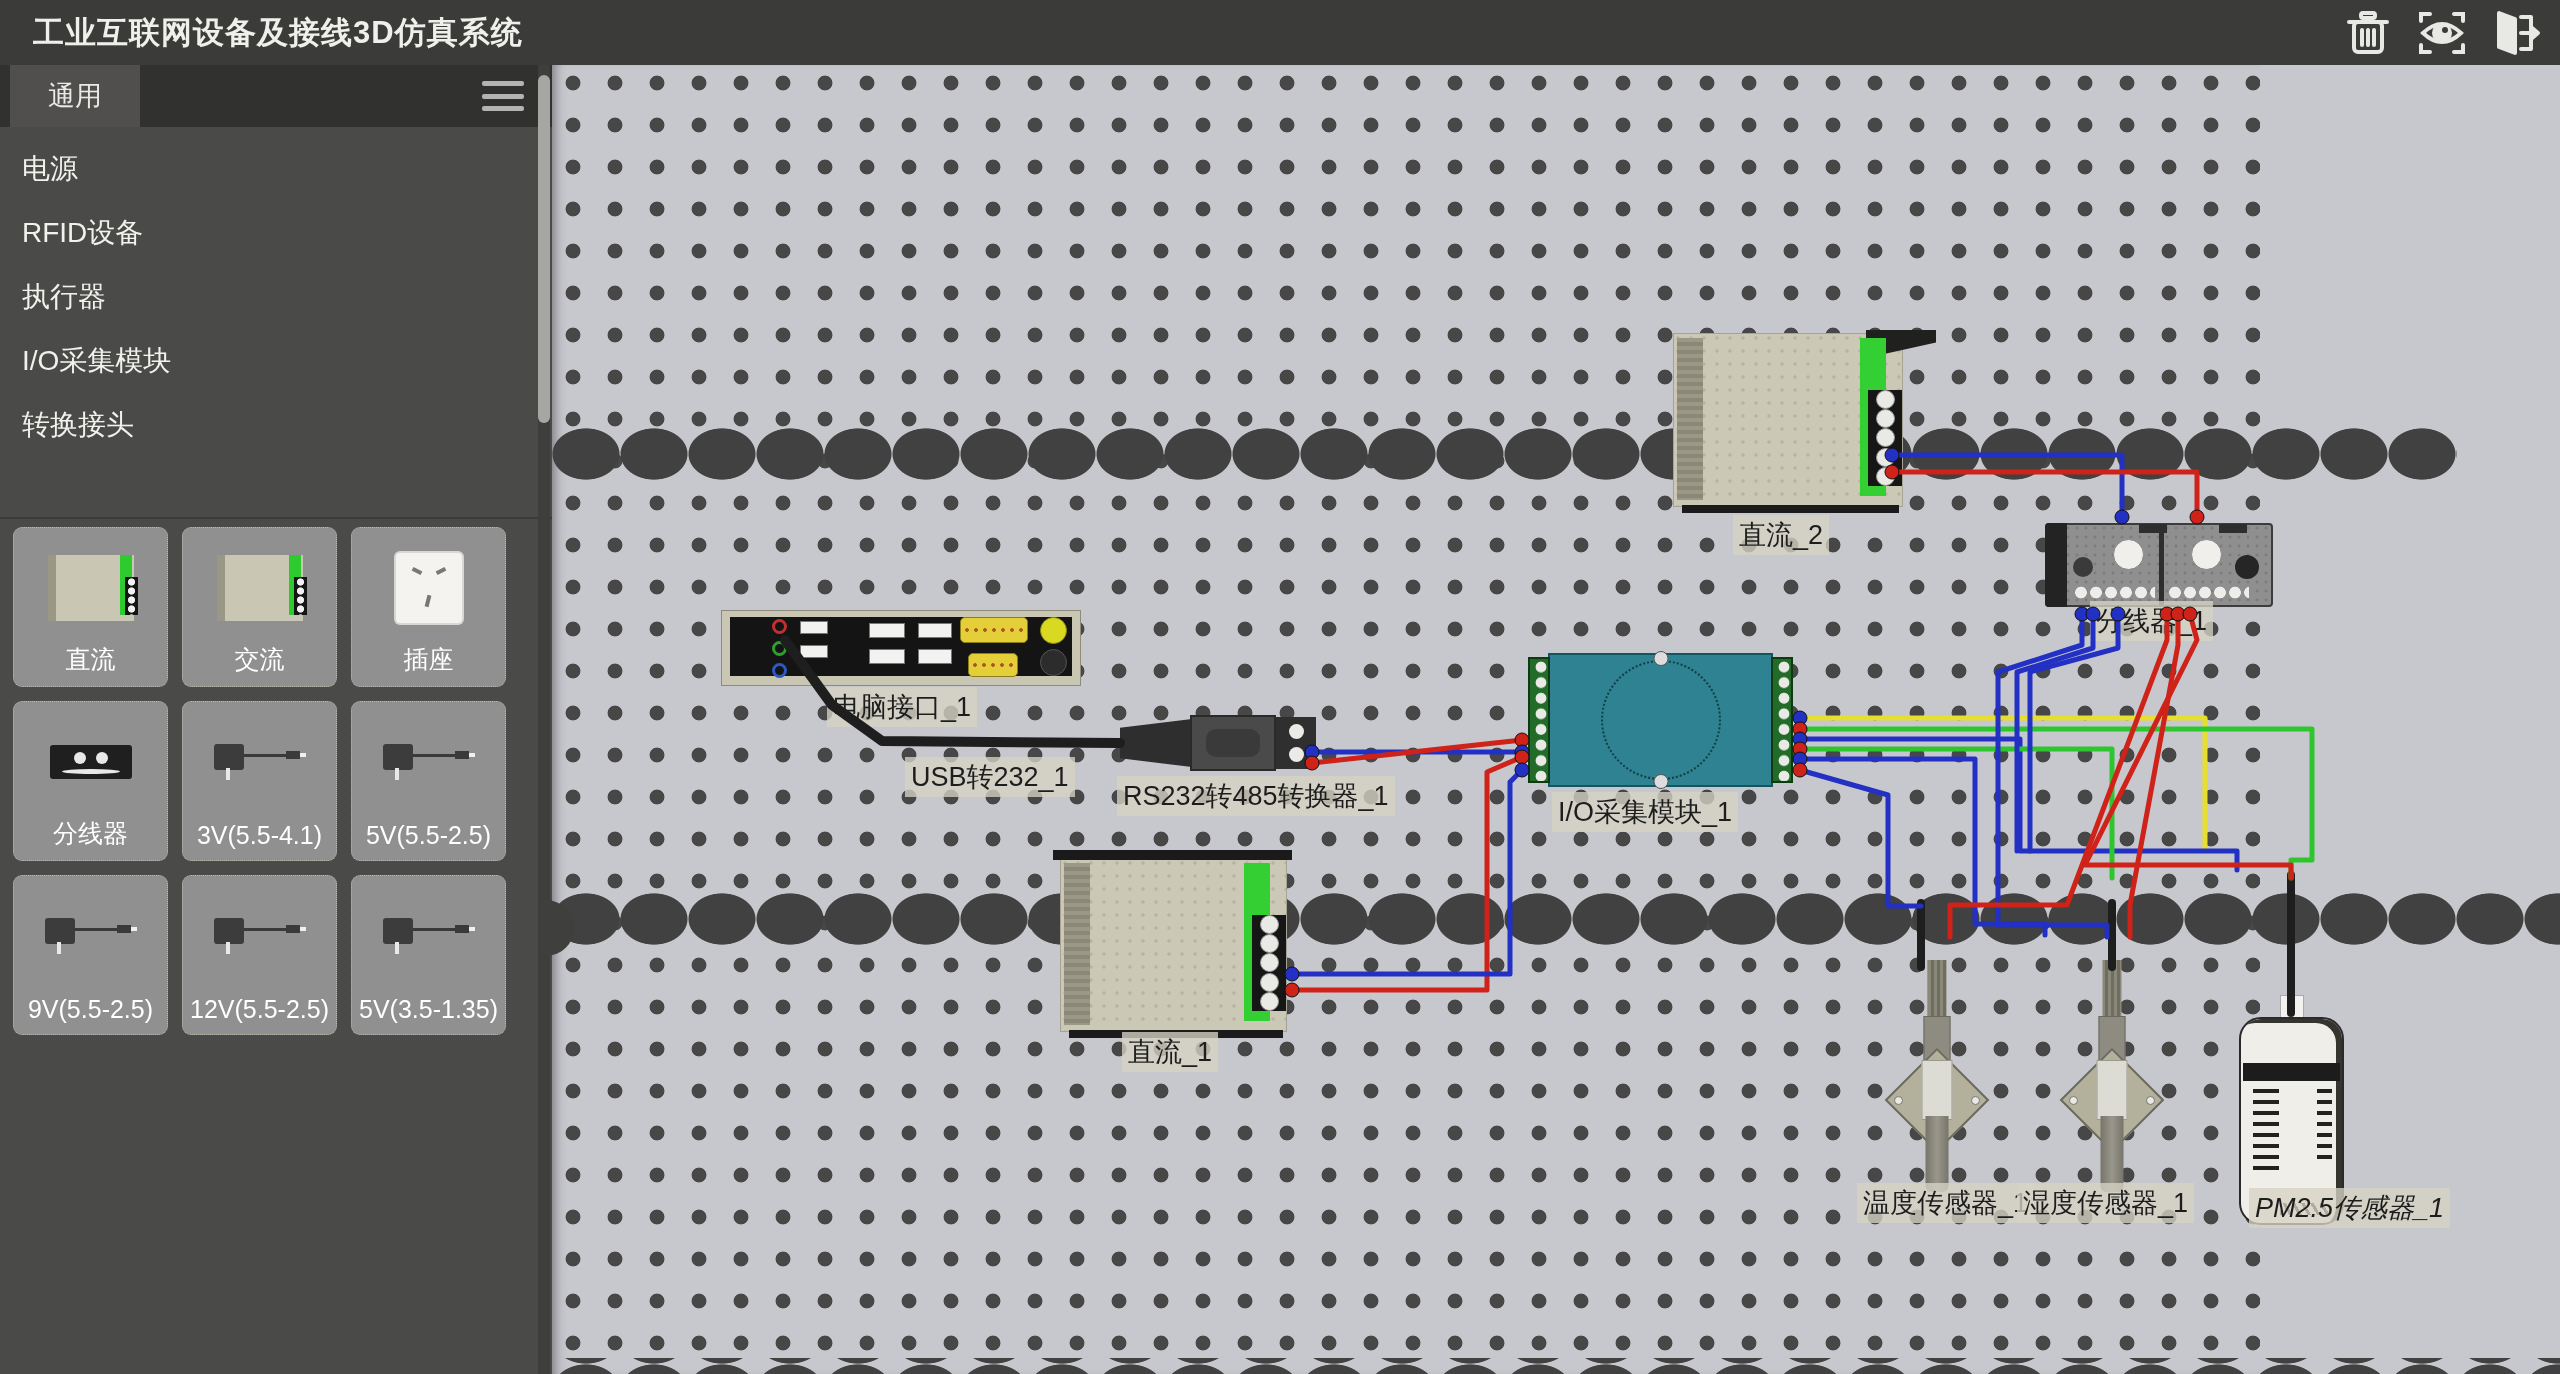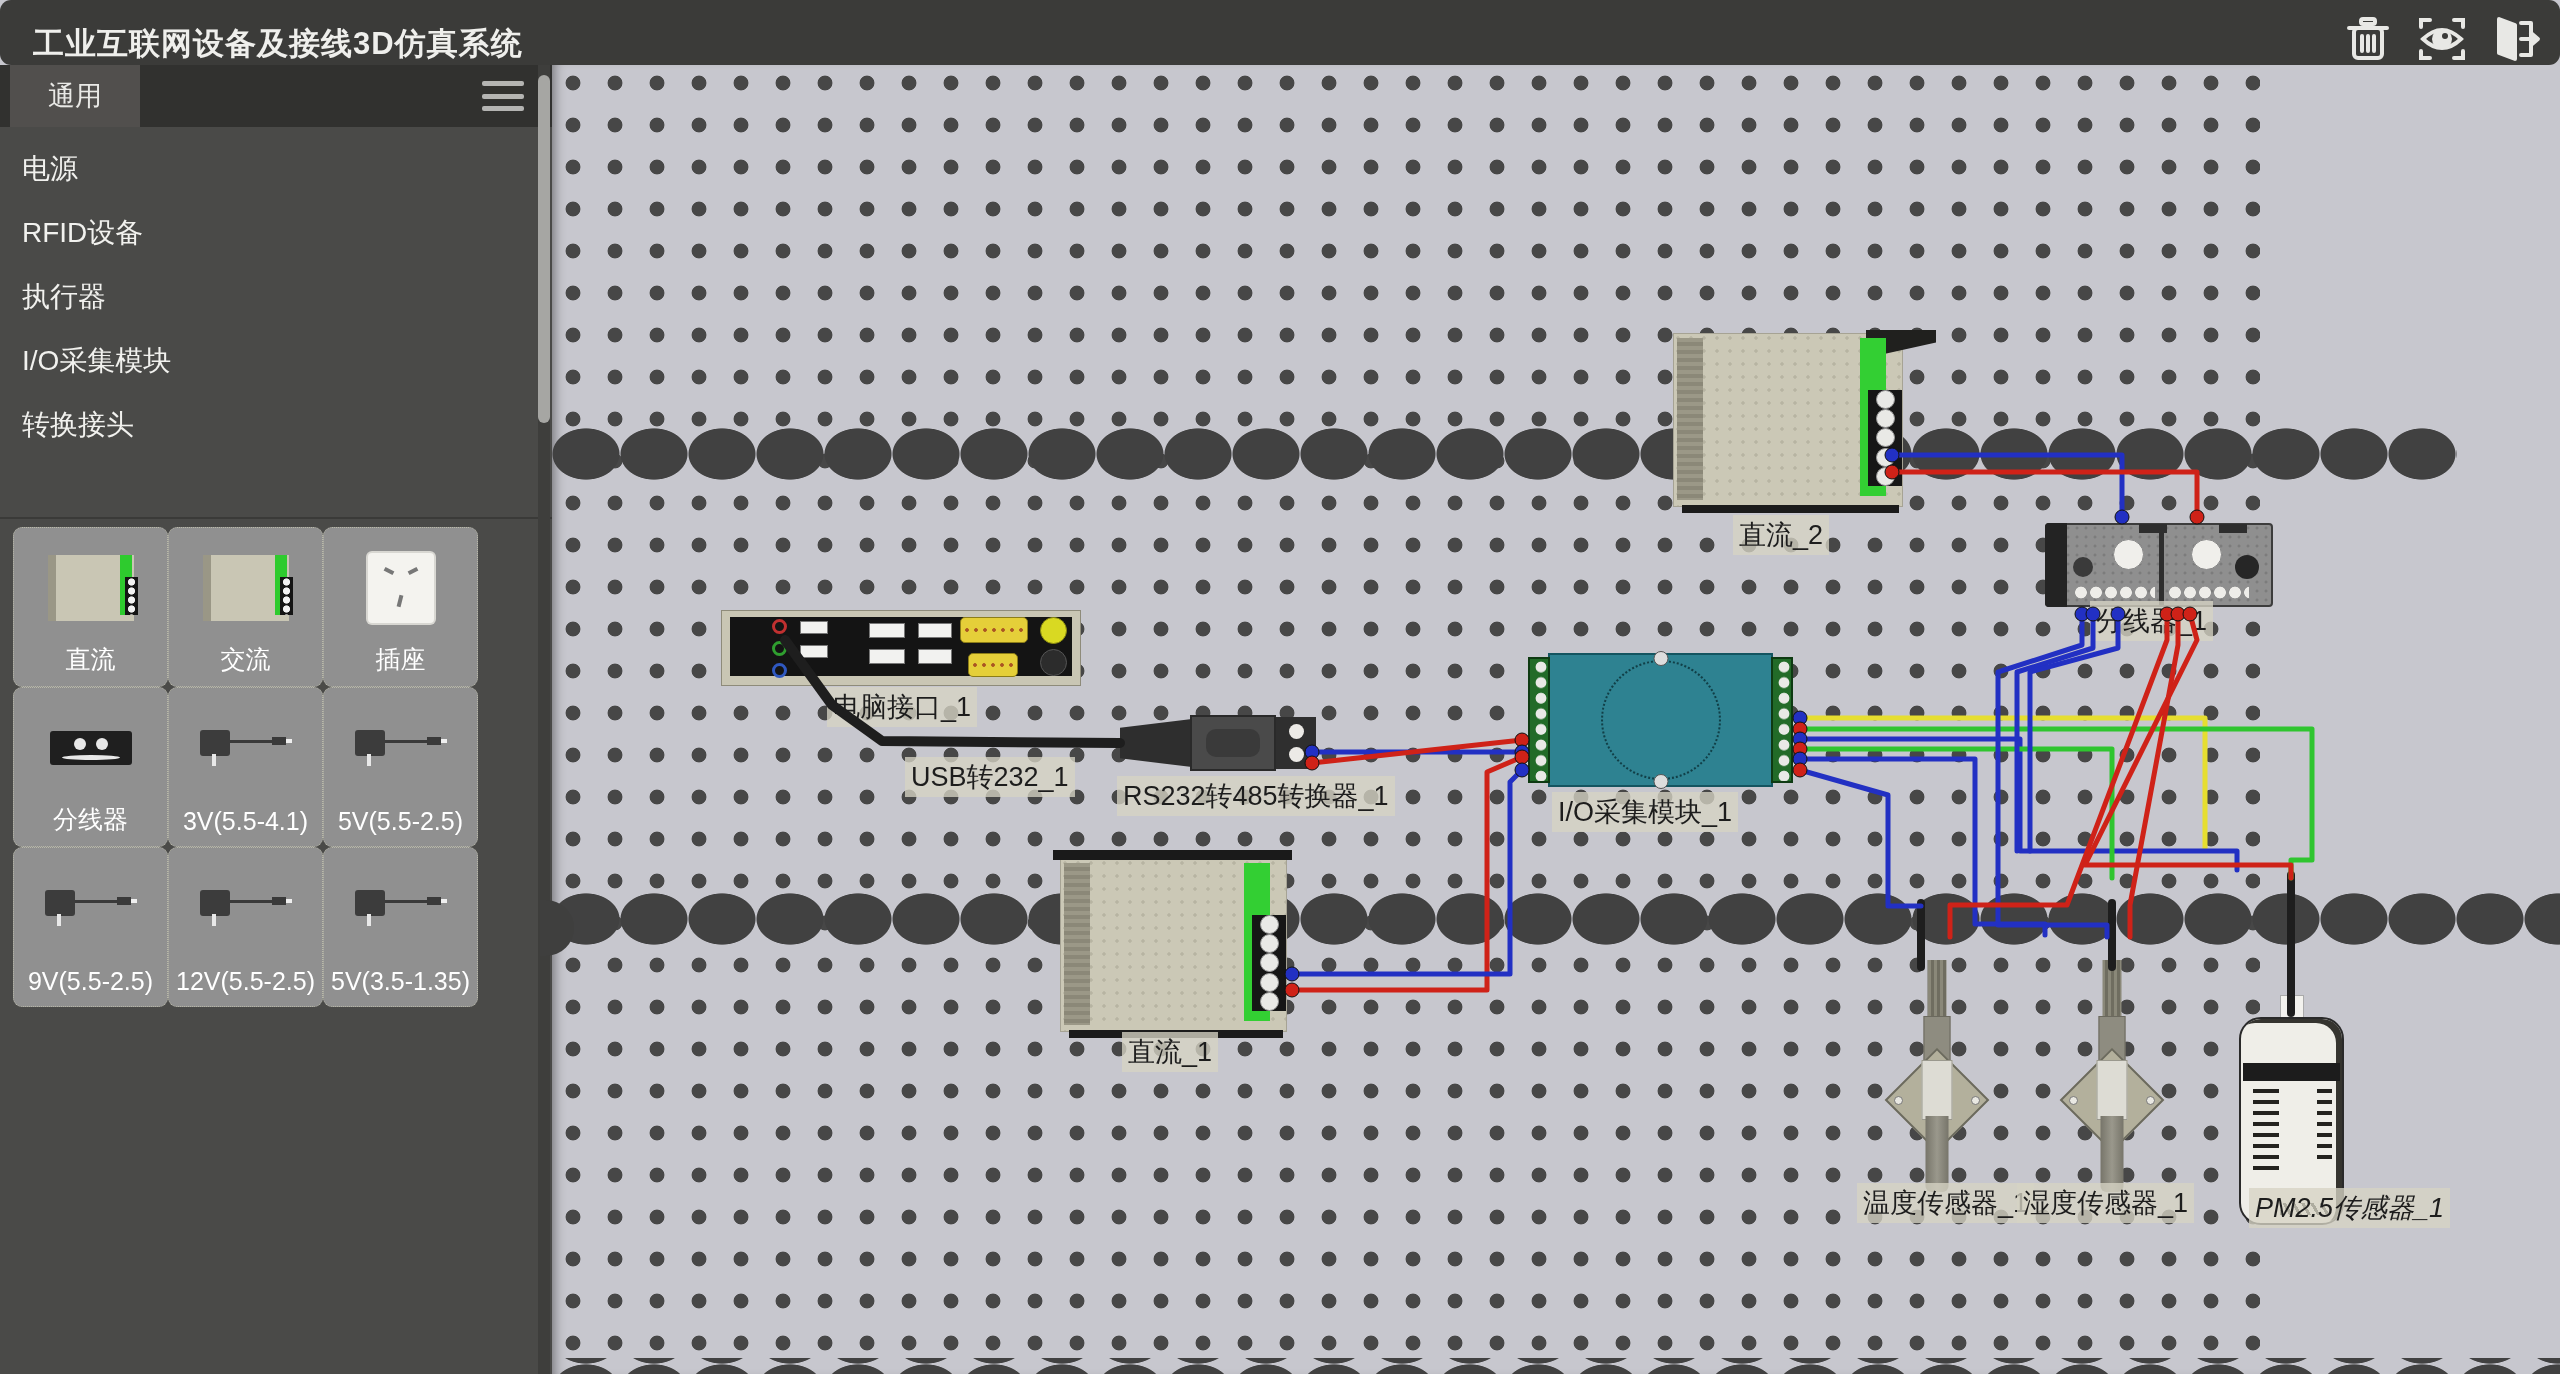"工业互联网设备及接线3D仿真系统" #titlebar { align-items: flex-end -> center; border-radius: 11px -> none }
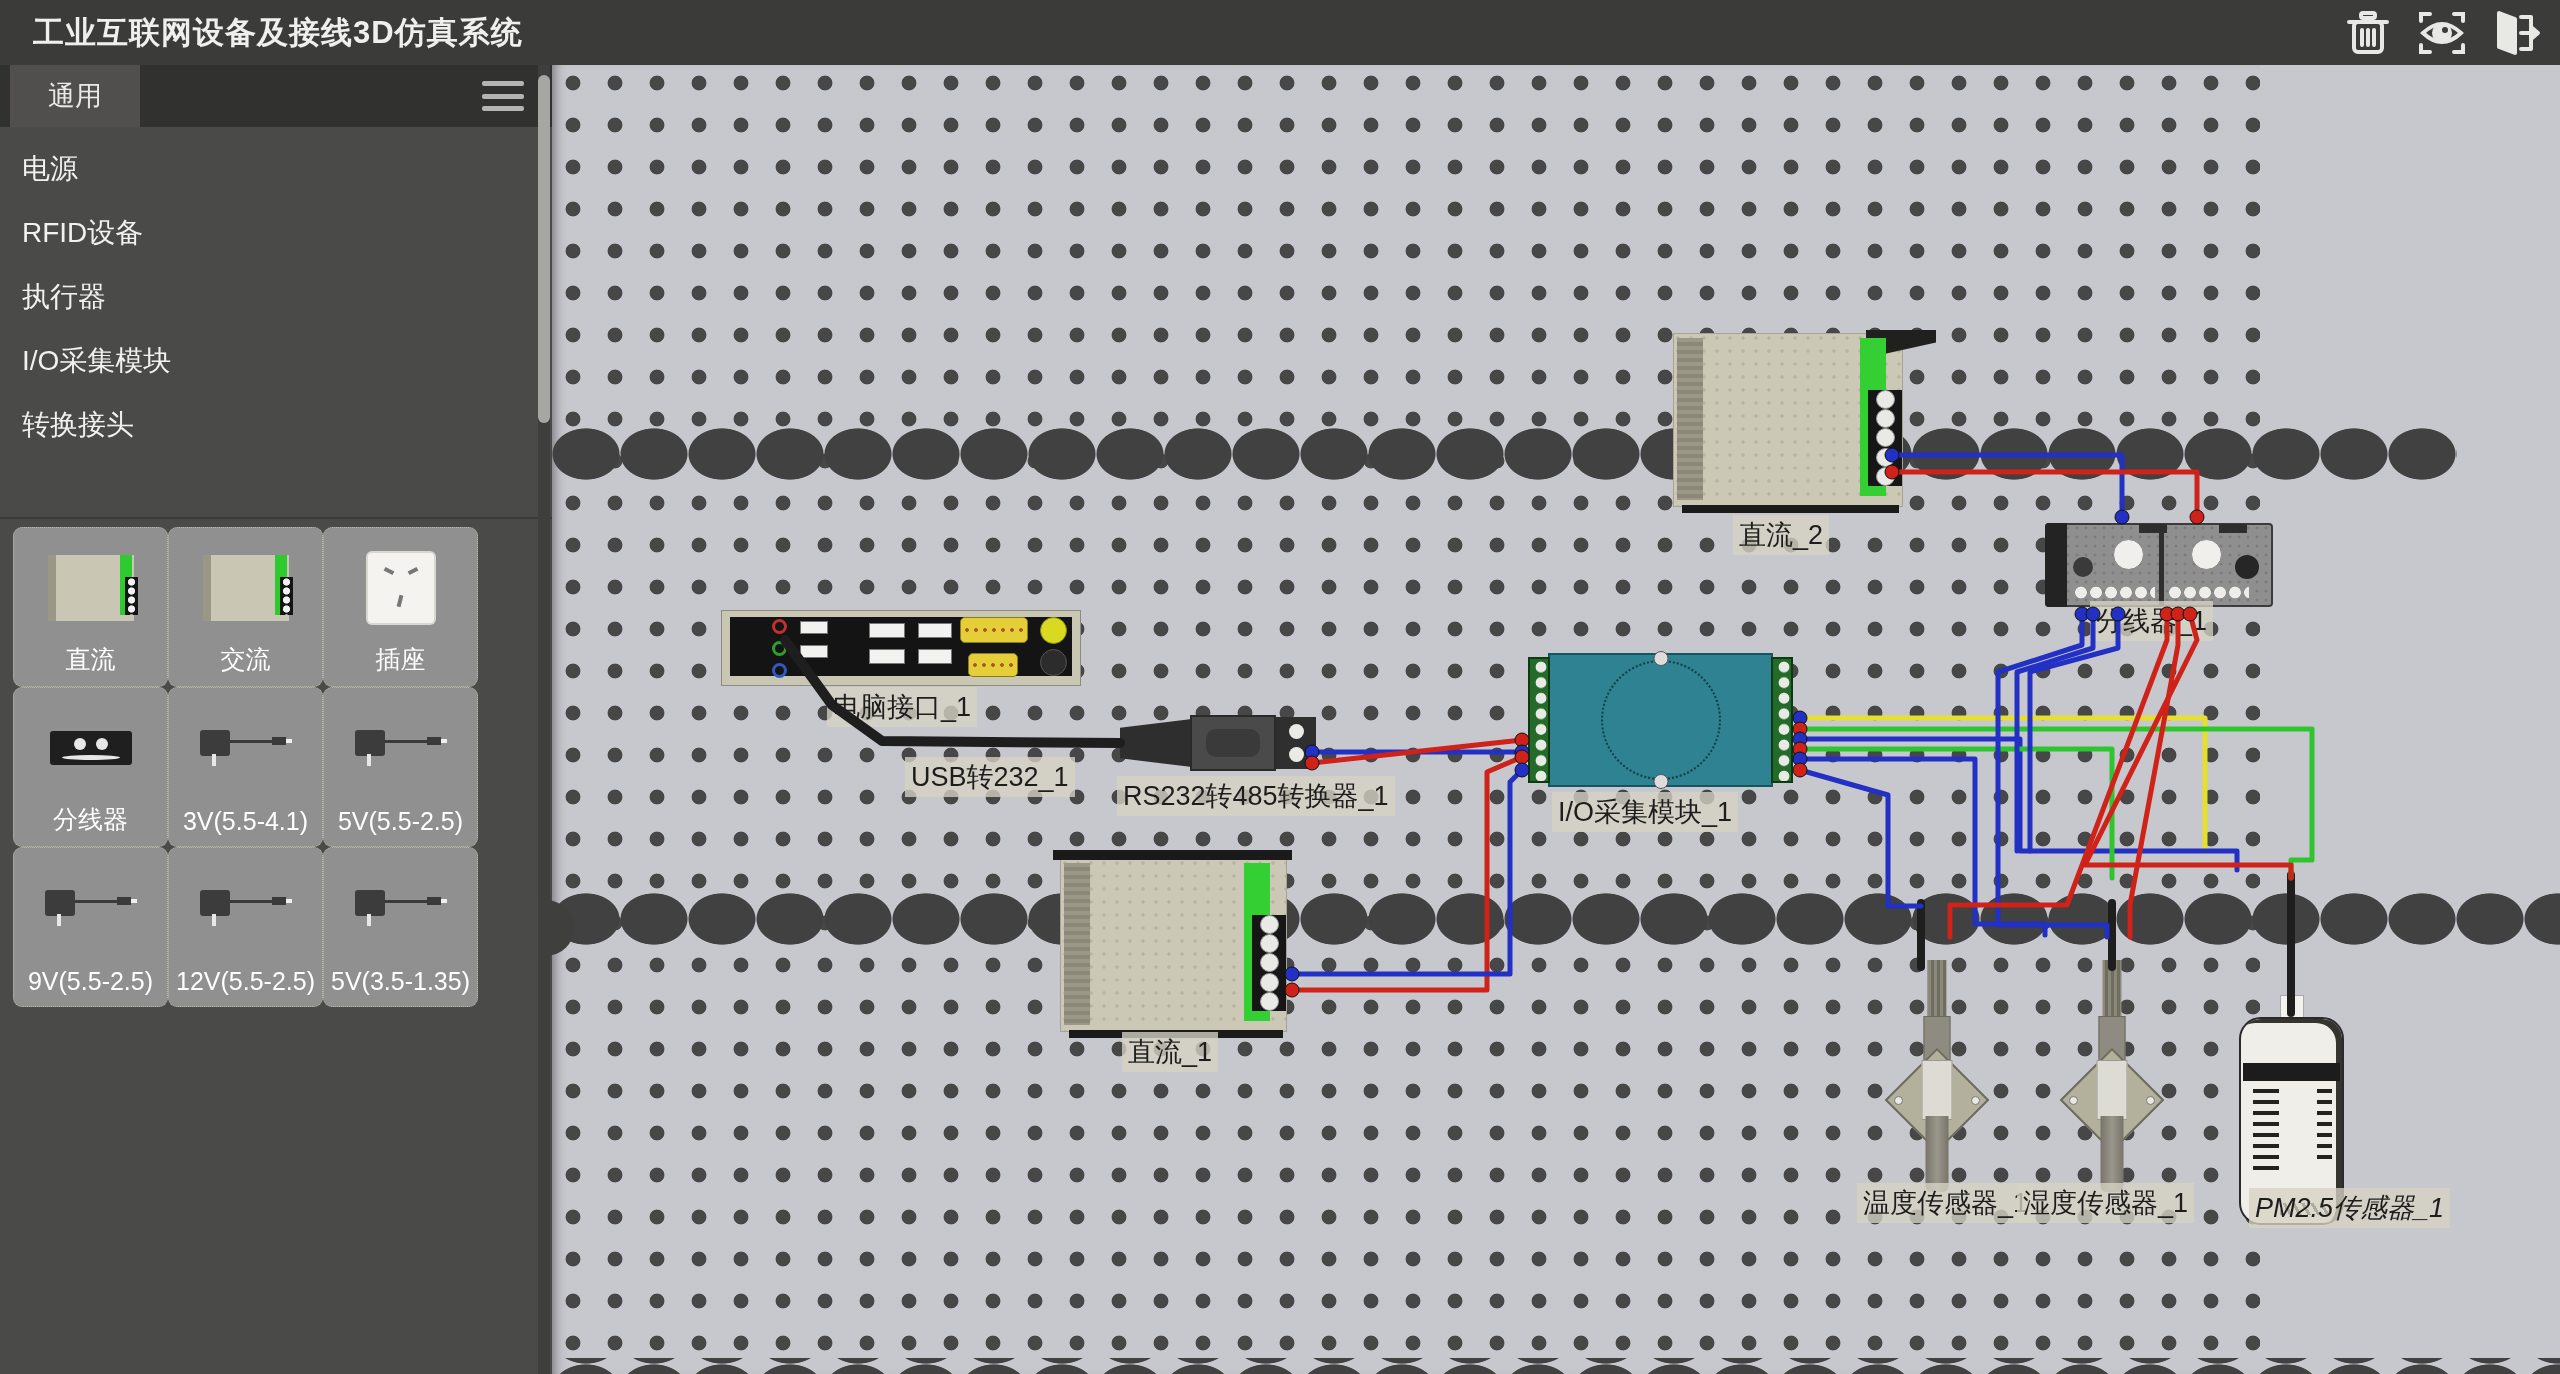"直流" #tiles { gap: 0 -> 14px }
